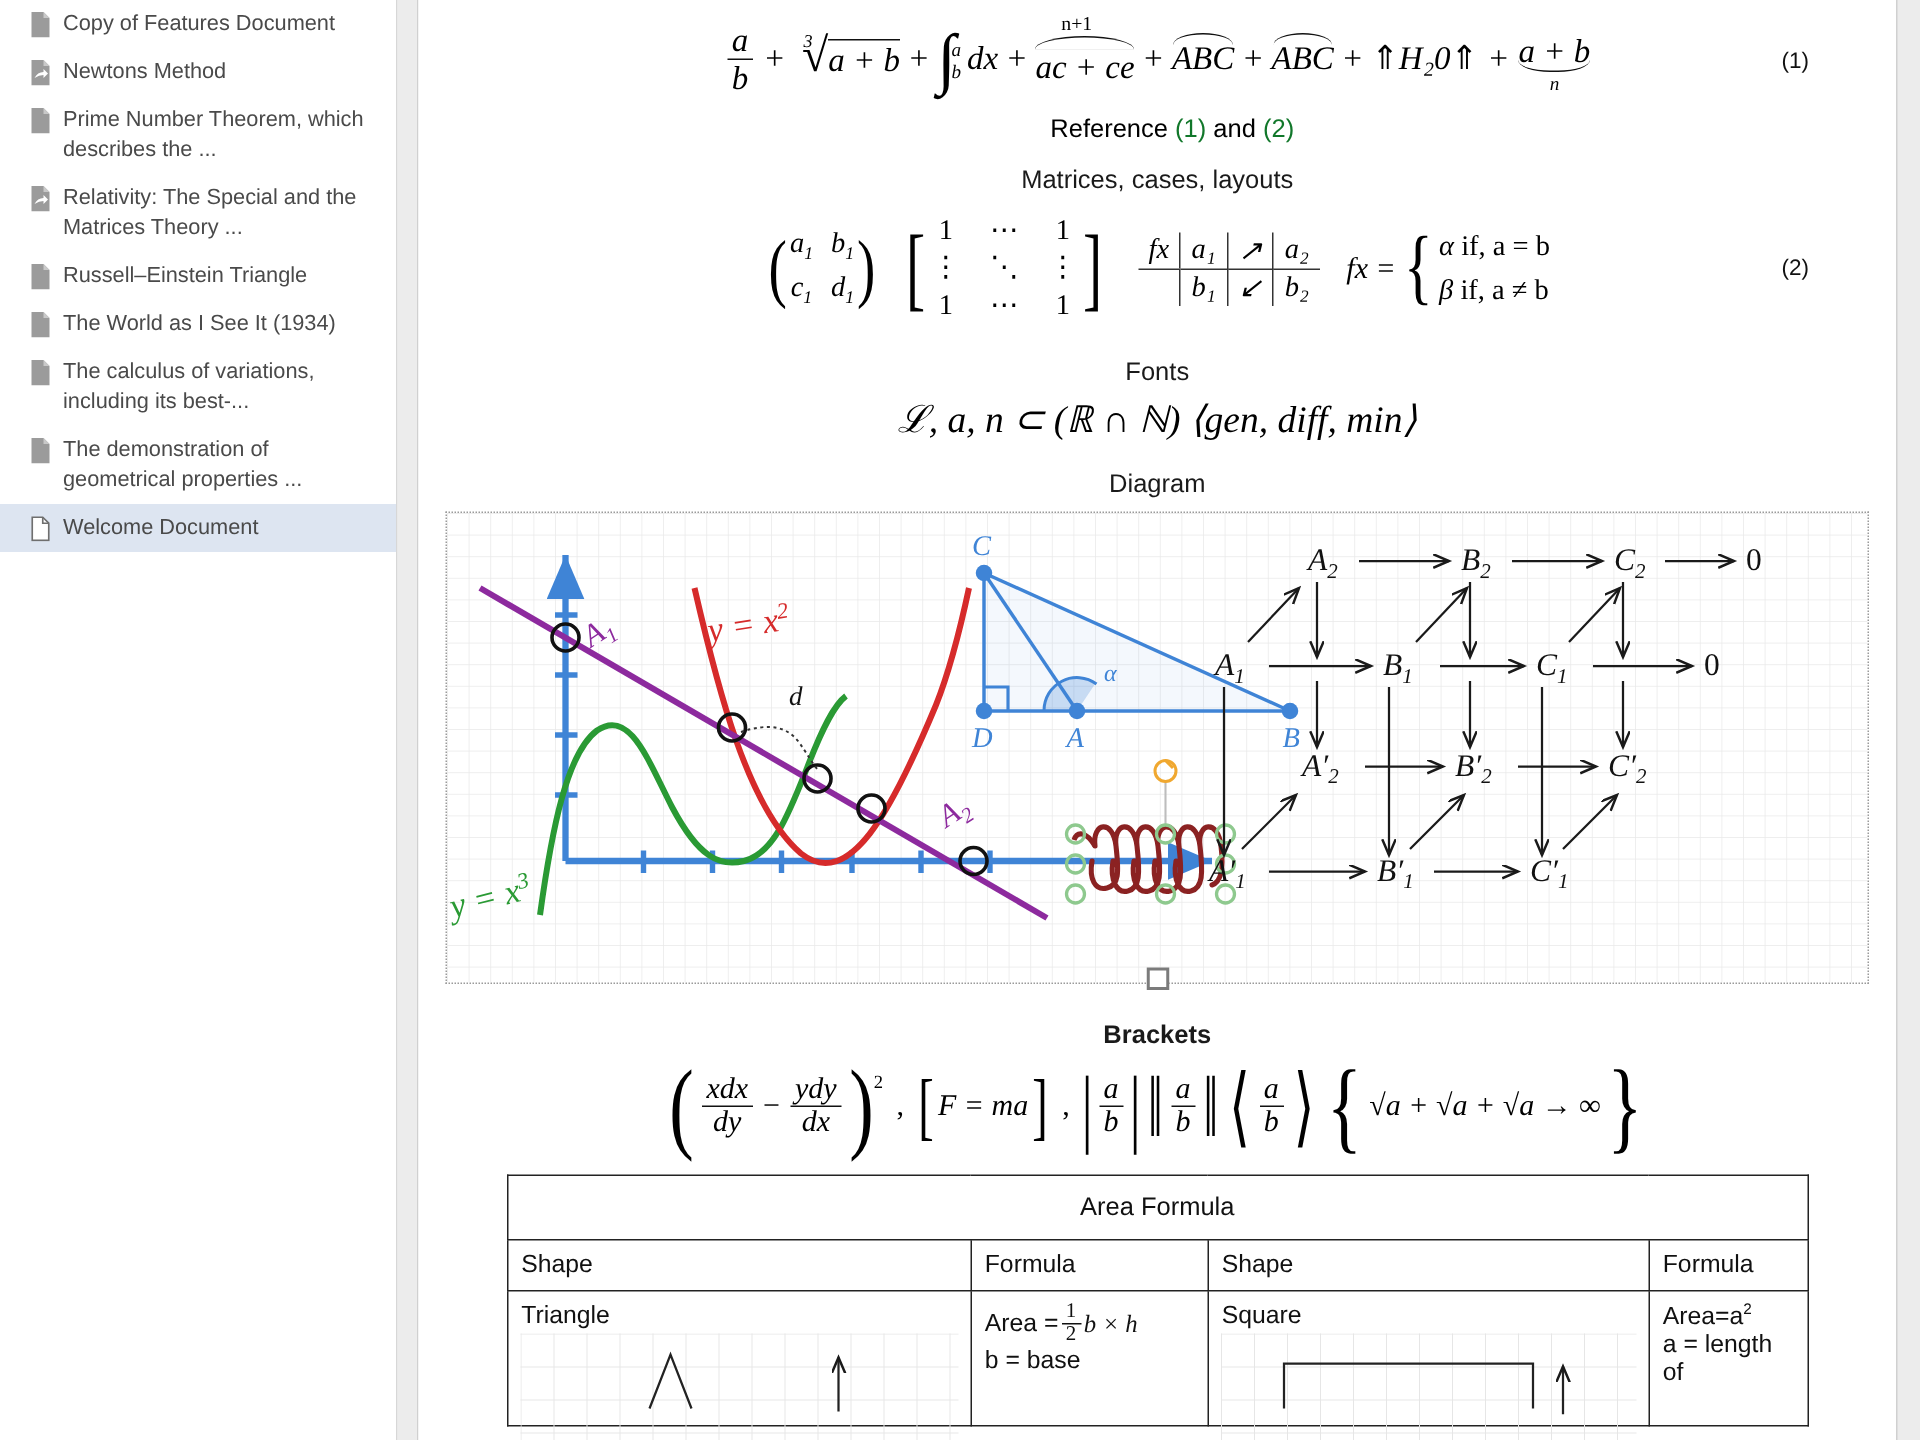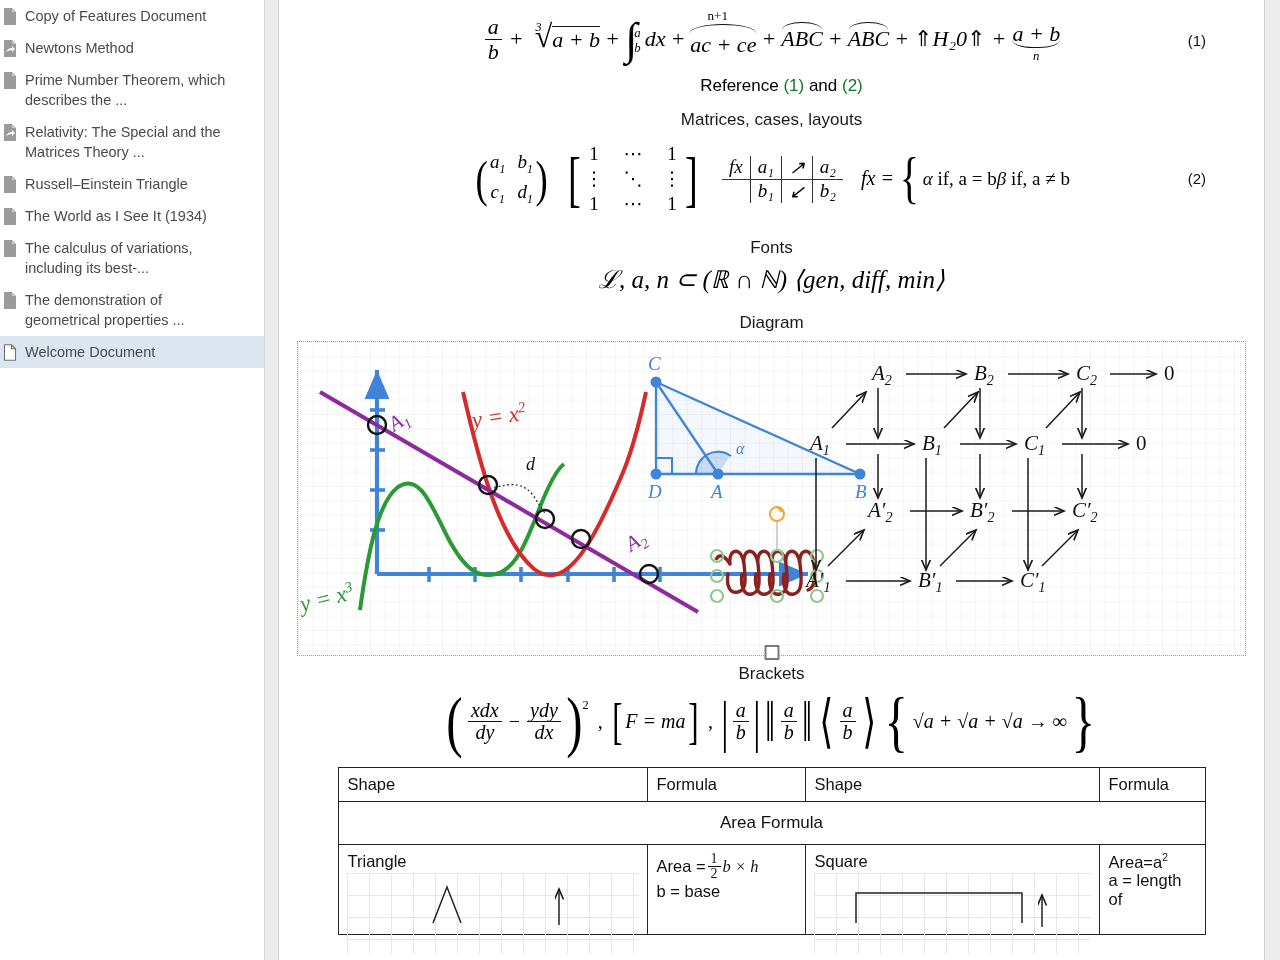"Copy of Features Document" .doc-item { padding: 6px 10px 6px 3px -> 6px 10px 6px 20px }
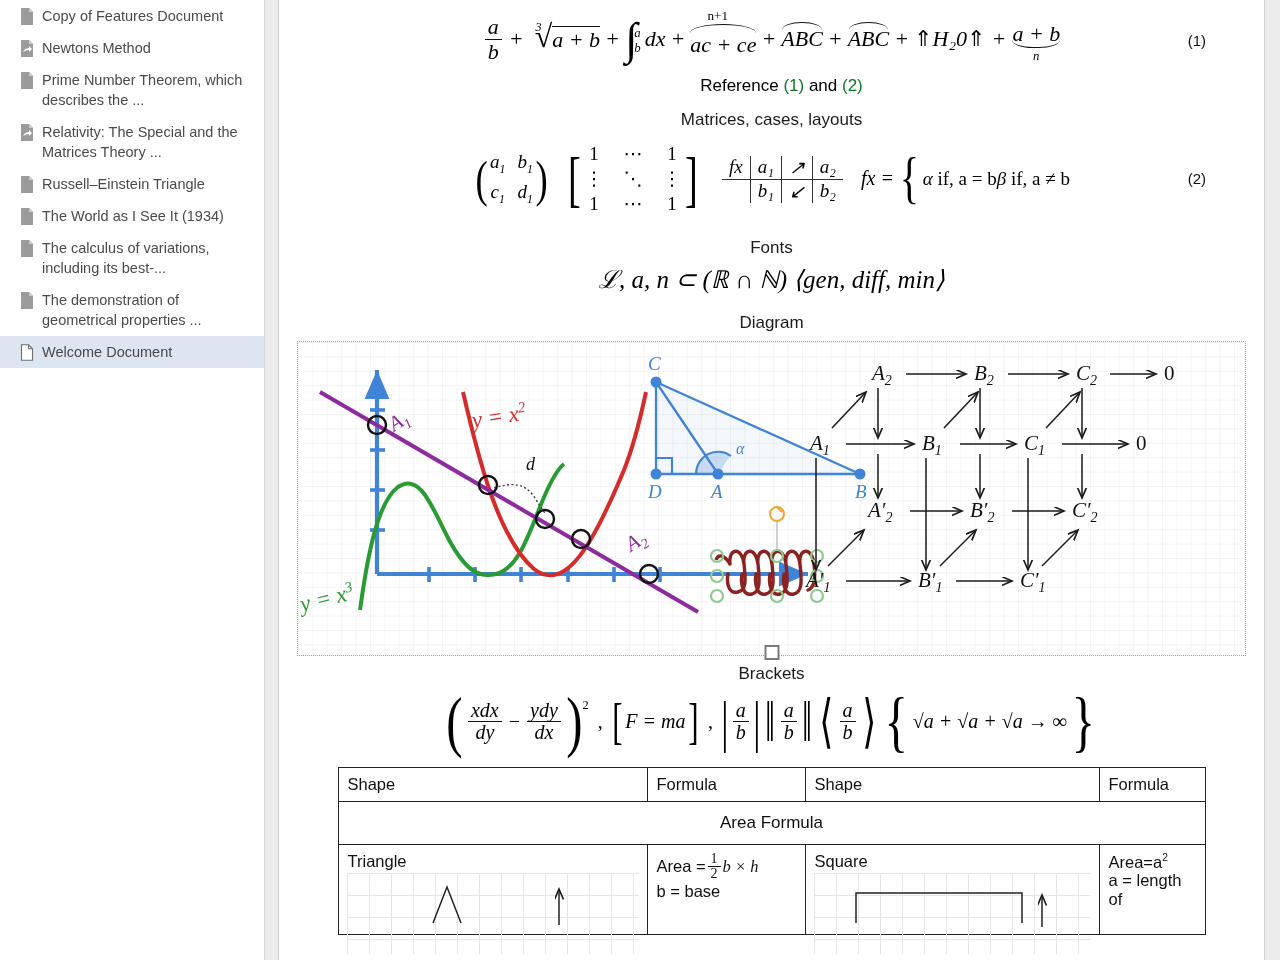"α if, a = b" .cases .rows { flex-direction: row -> column }
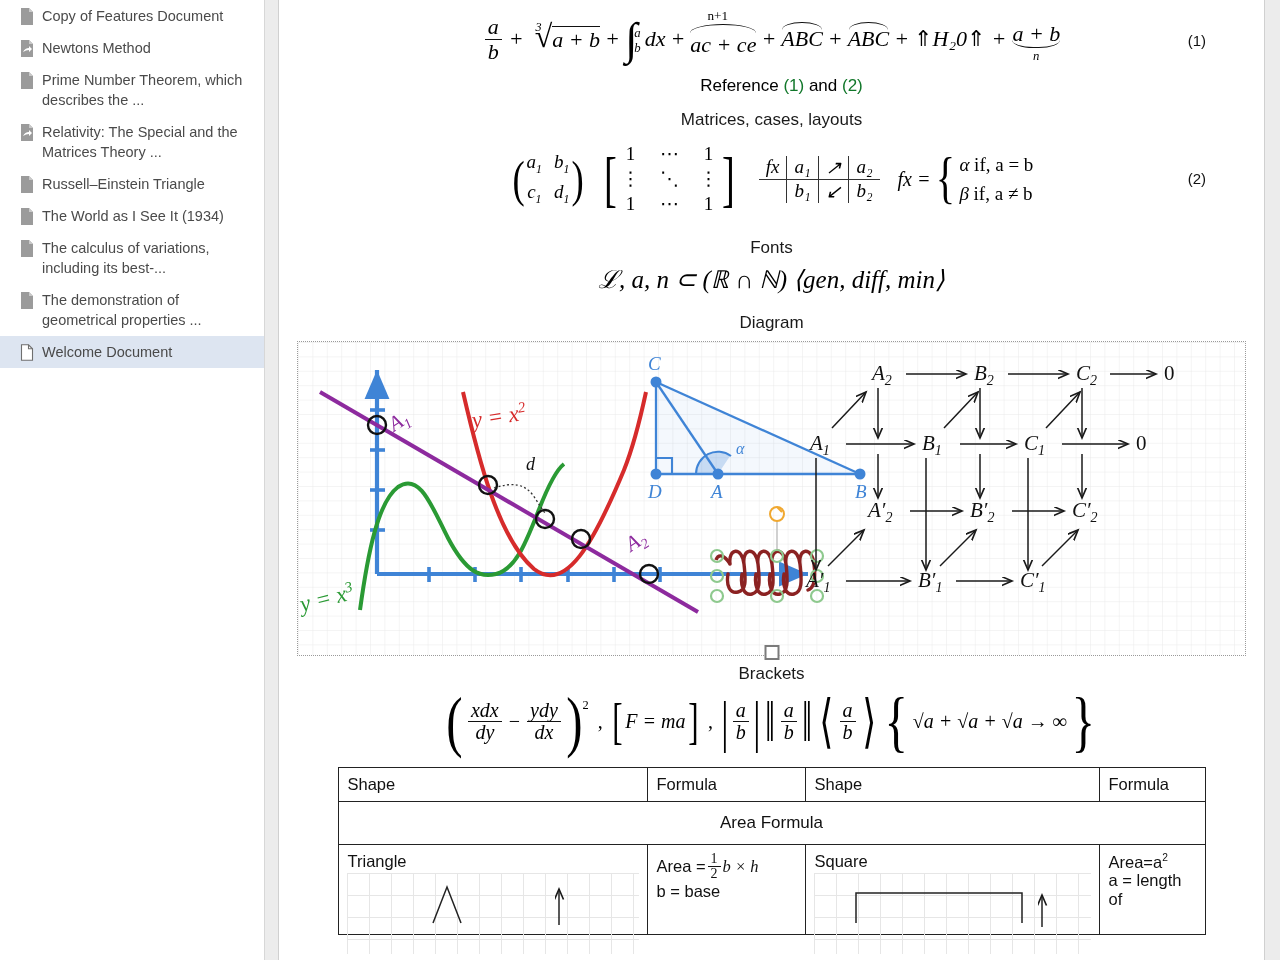"Brackets" div.heading { font-weight: none -> bold; margin-top: 8px -> 24px }
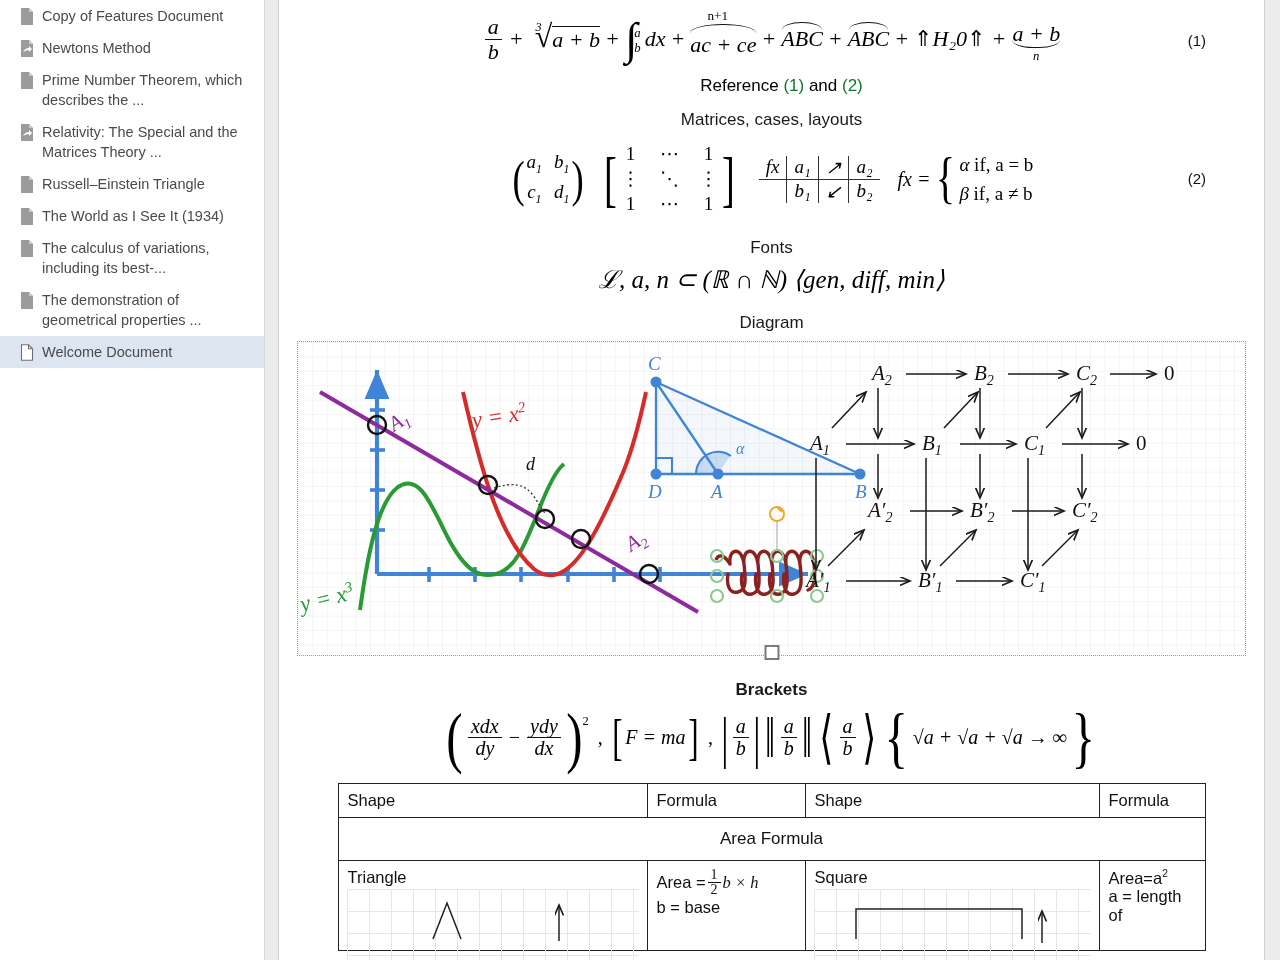"Shape" tr { order: before "Area Formula" -> after "Area Formula" }
